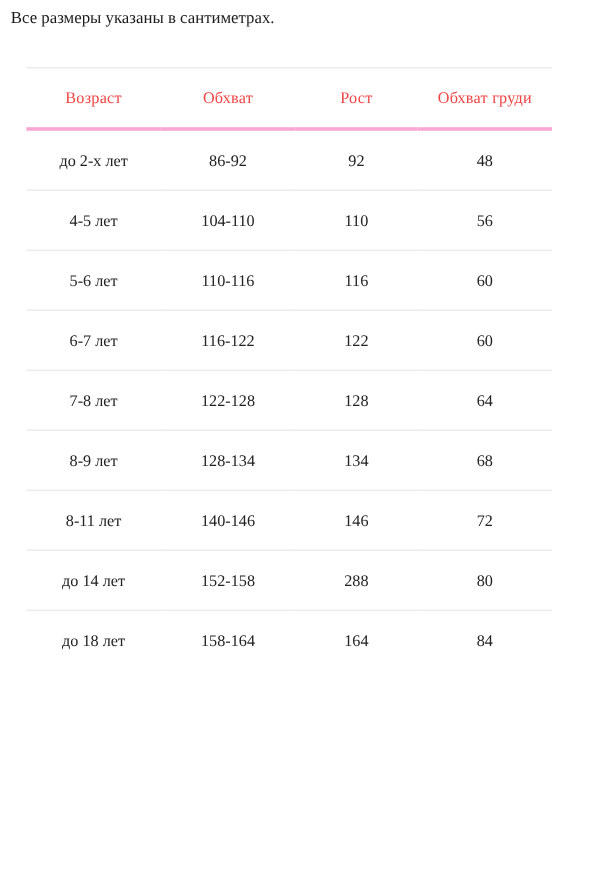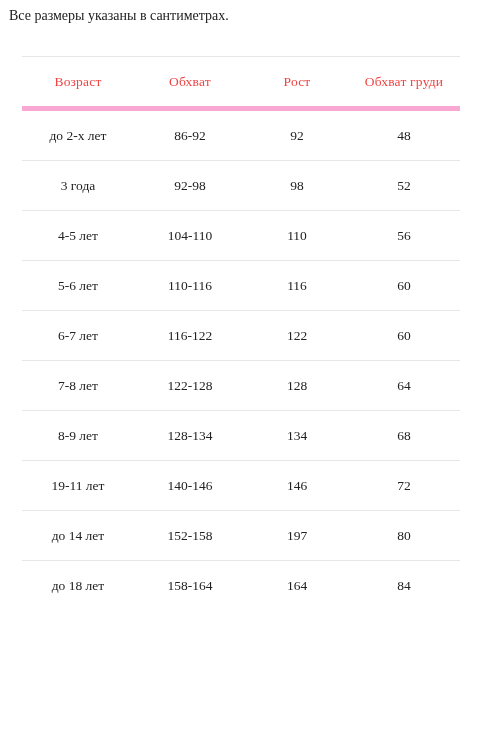"до 2-х лет" table.size-table tbody tr:first-child td { border-top: 5px solid #f9a8d4 -> 3px solid #f9a8d4 }
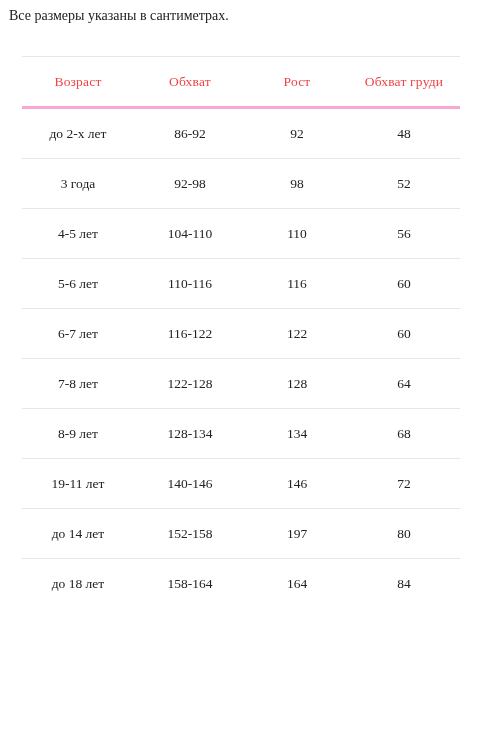"3 года" tr { html: <tr> <td>3 года</td> <td>92-98</td> <td>98</td> <td>52</td> </tr> -> none }
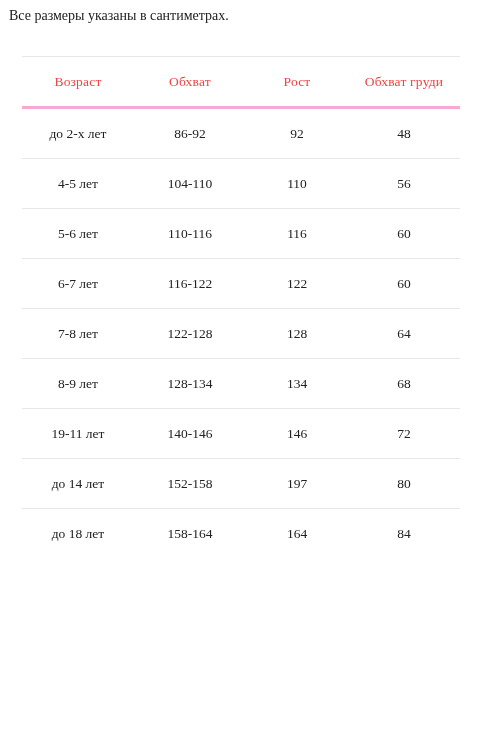"19-11 лет" td { text: 19-11 -> 8-11 }
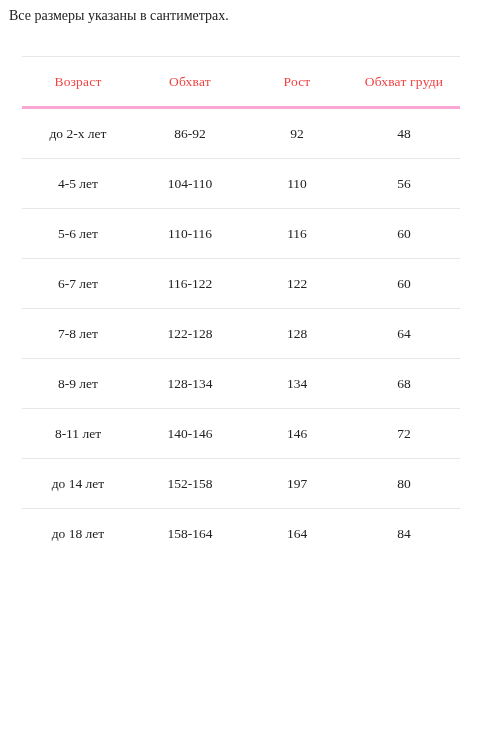"197" td { text: 197 -> 288 }
